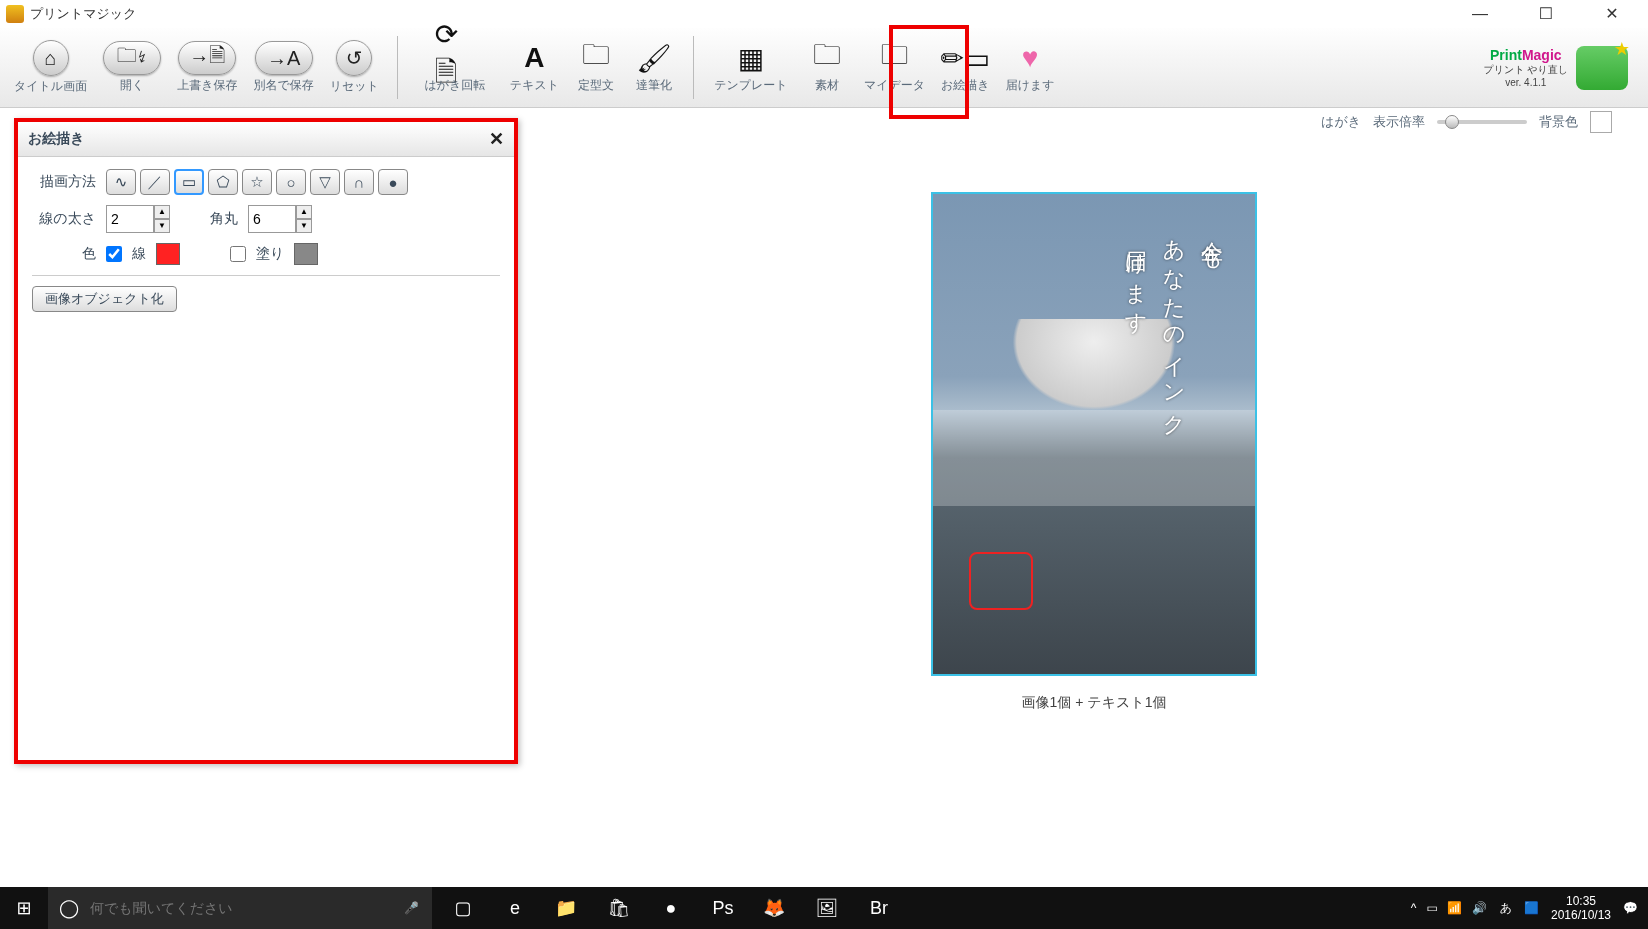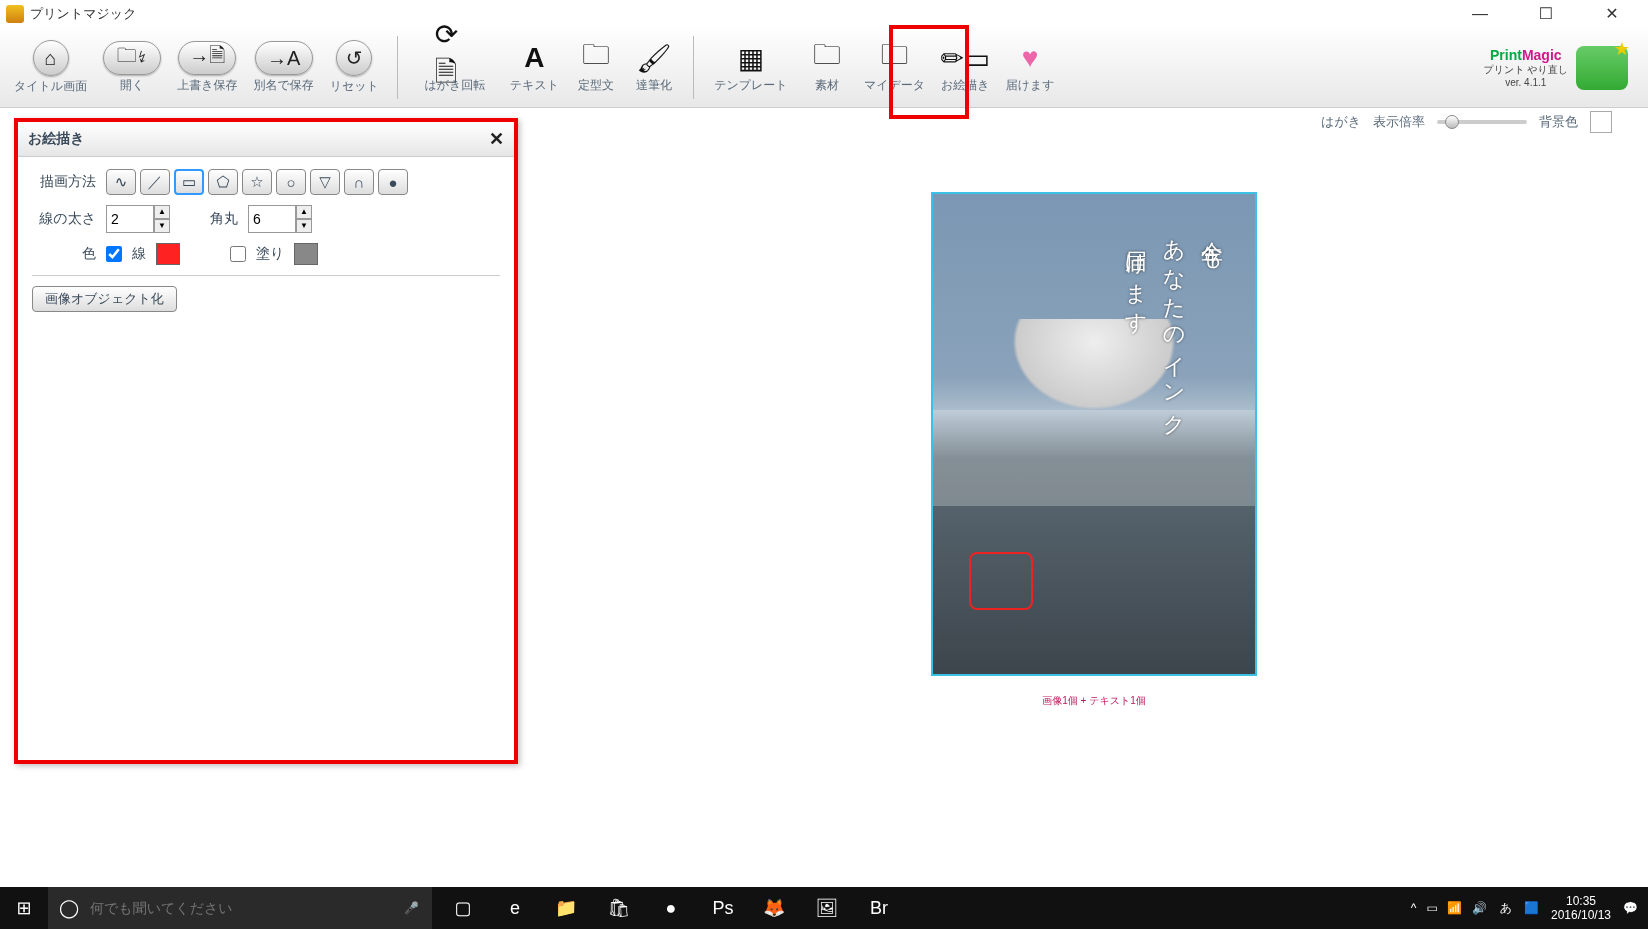"画像1個 + テキスト1個" .status { color: #be185d -> #404040; font-size: 10px -> 14px }
